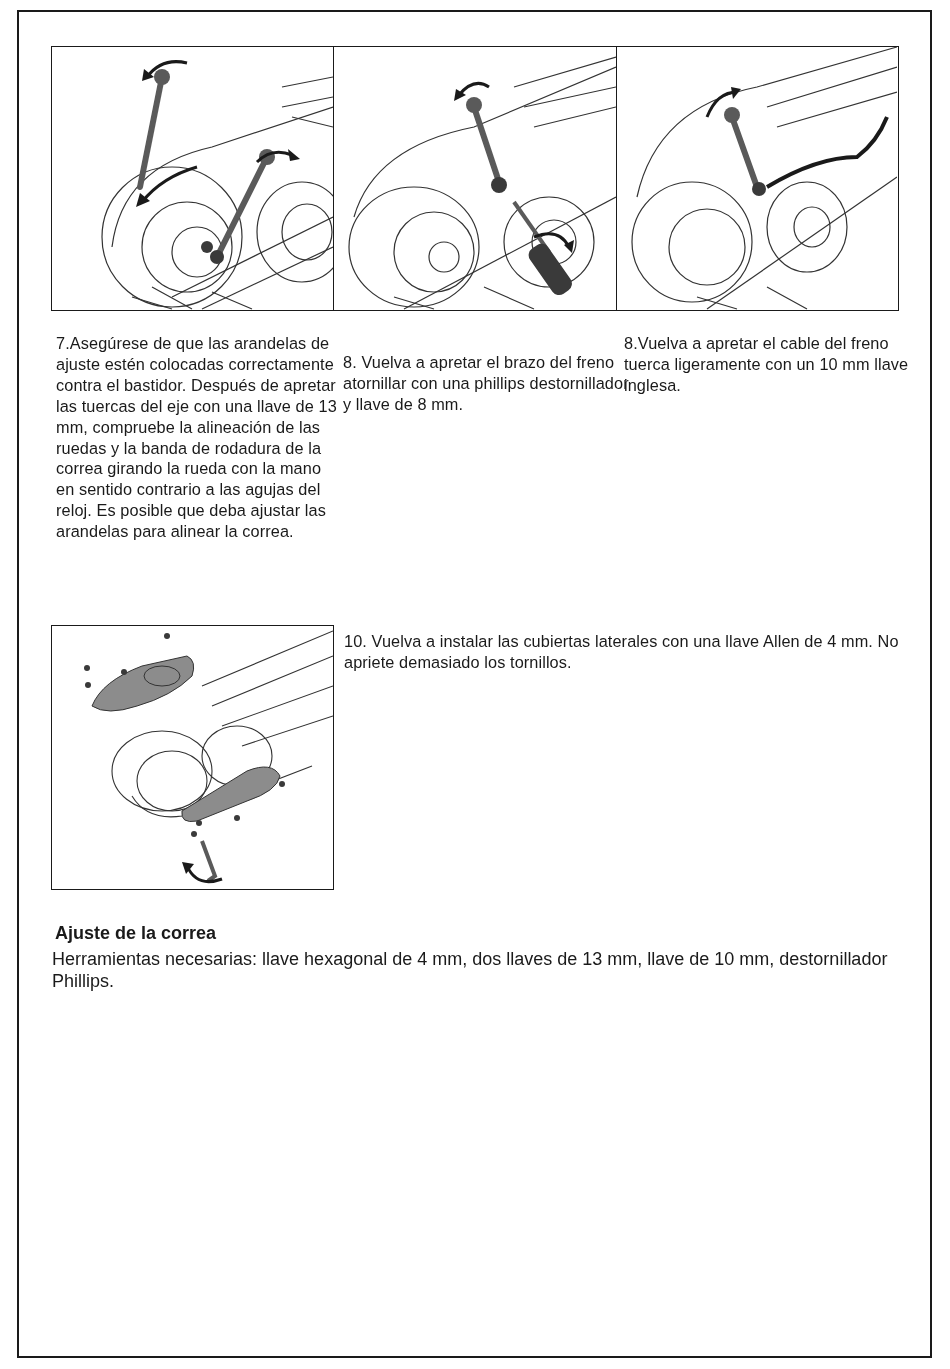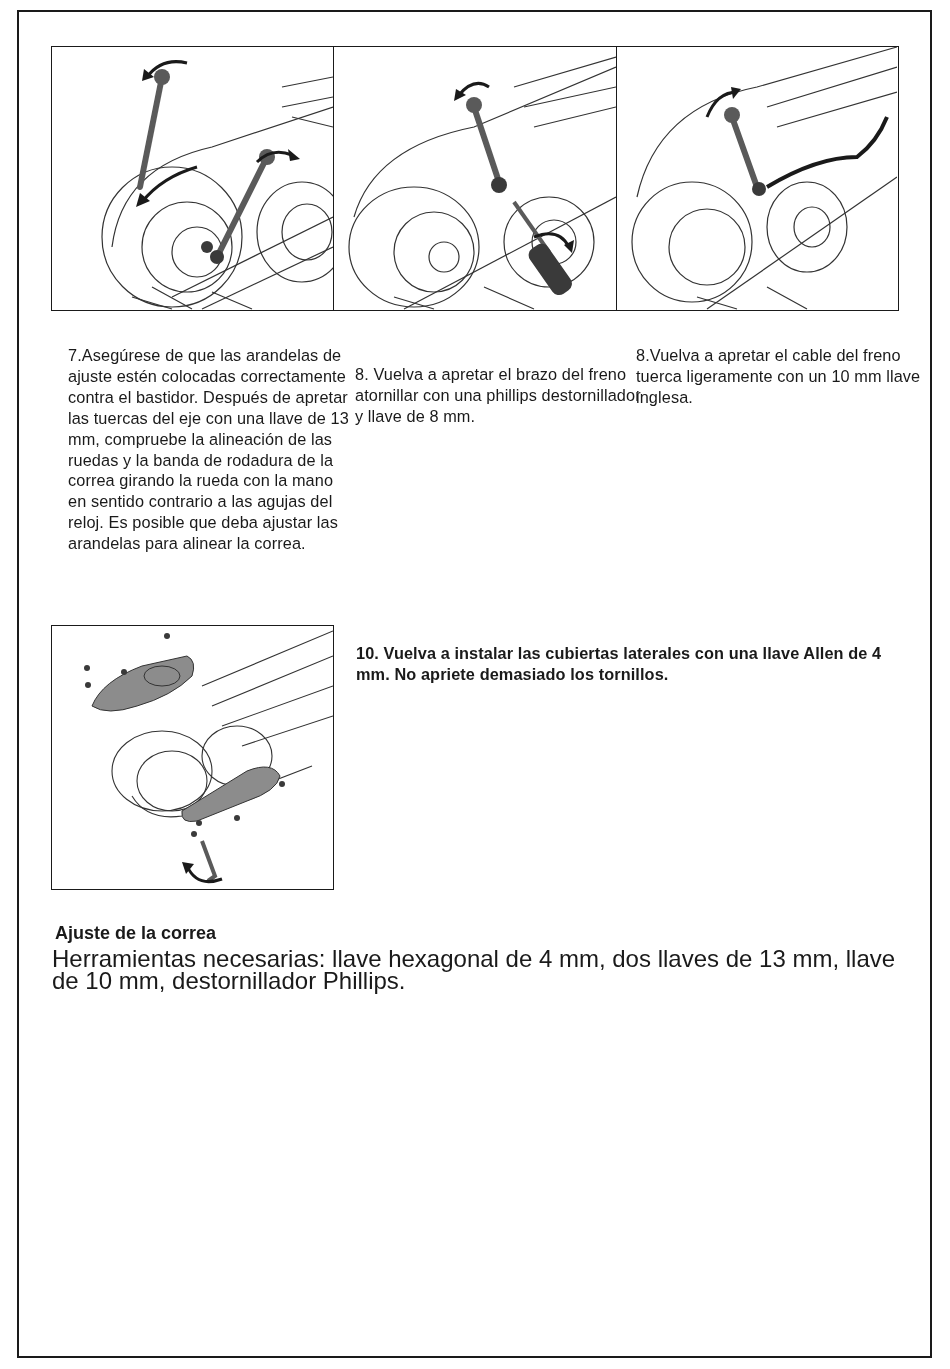"7.Asegúrese de que las arandelas" .step-text { margin: 16px -> 4px }
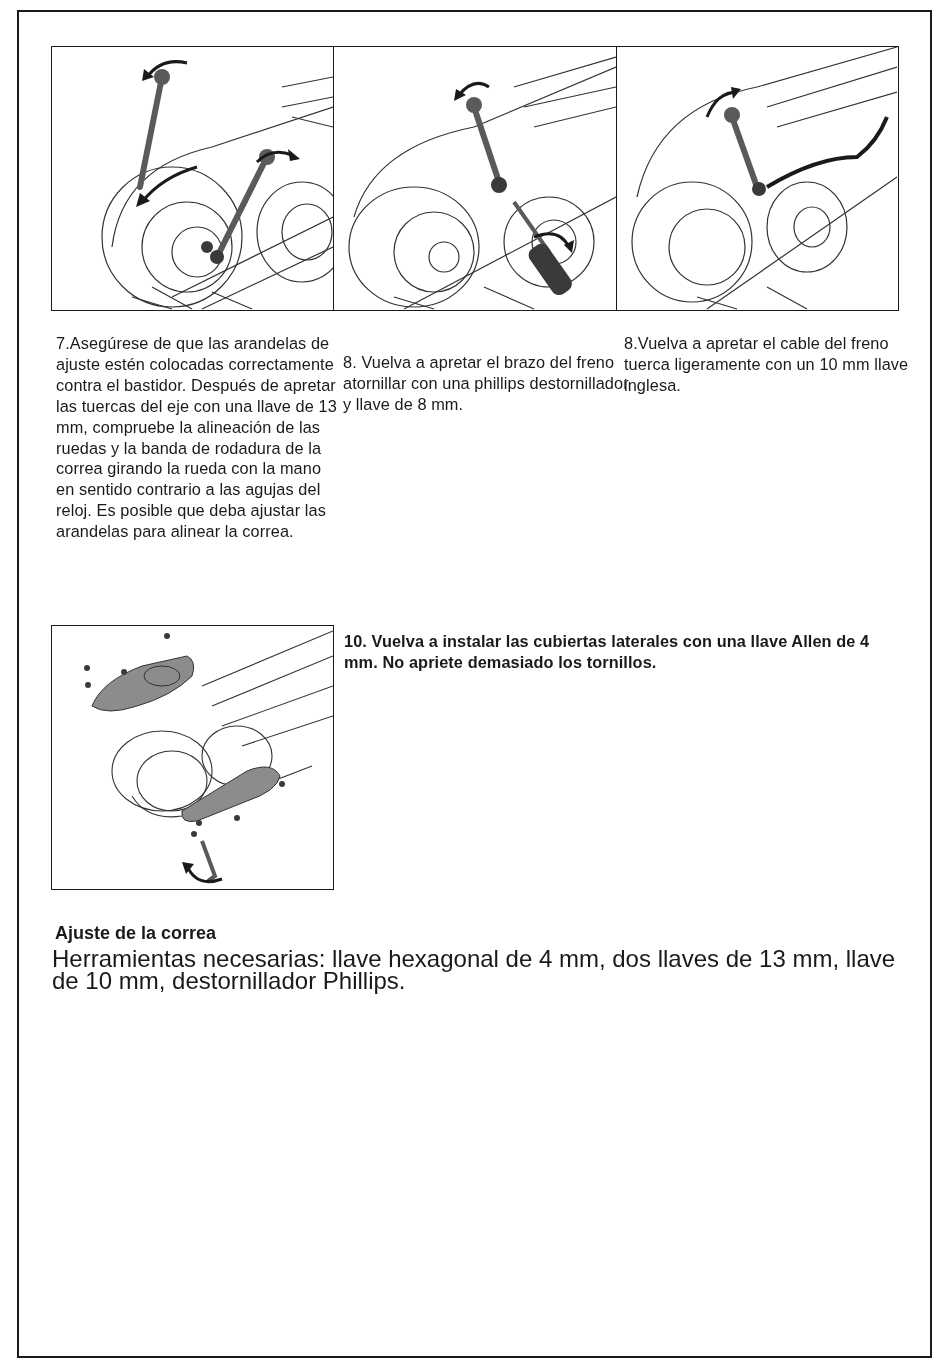"10. Vuelva a instalar las" .s10 { font-weight: bold -> none }
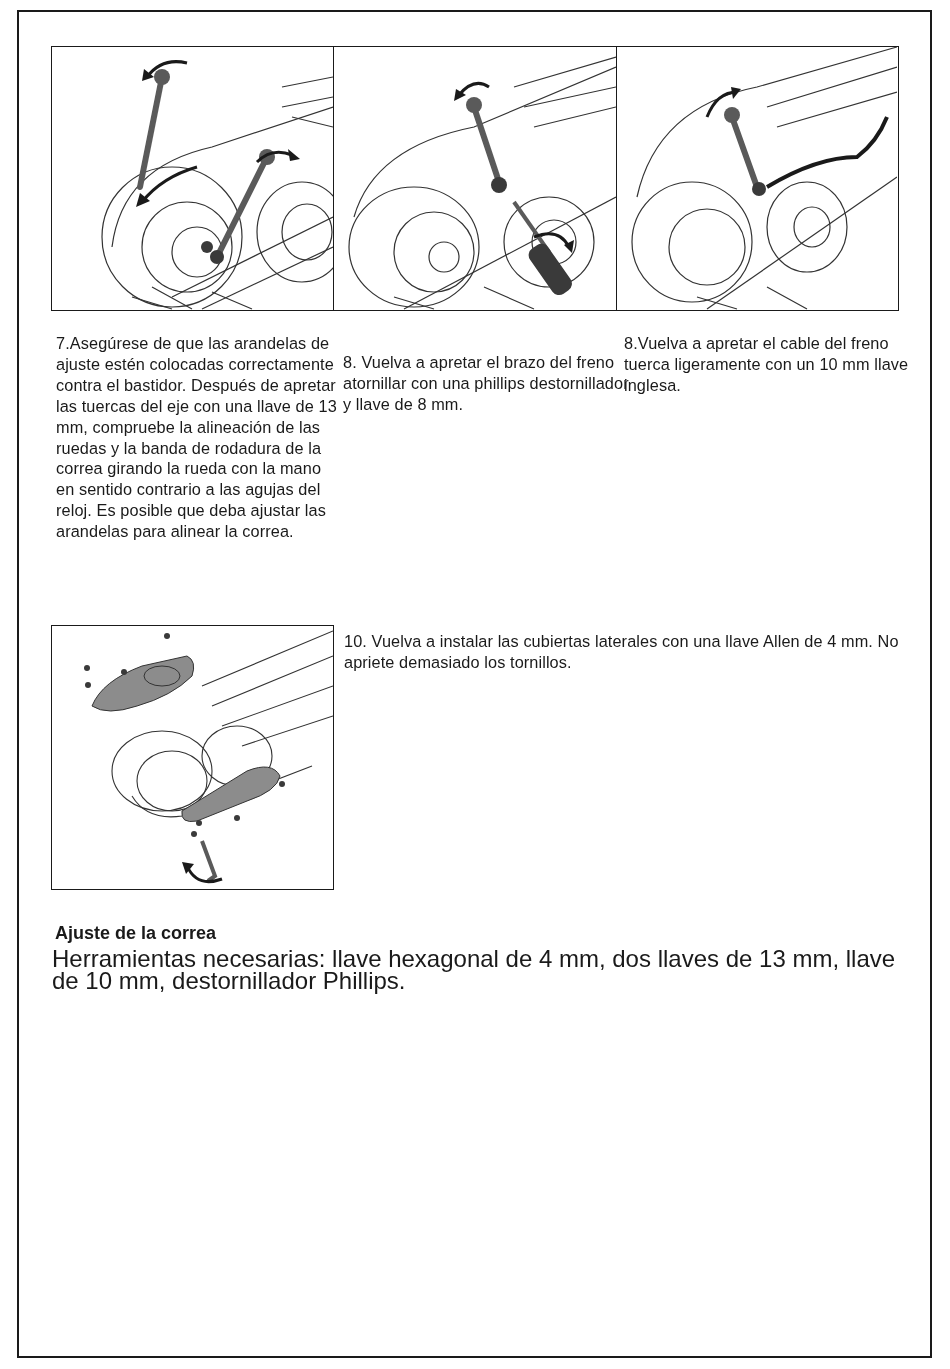"Herramientas necesarias: llave hexagonal" .section-body { font-size: 24px -> 18px }
